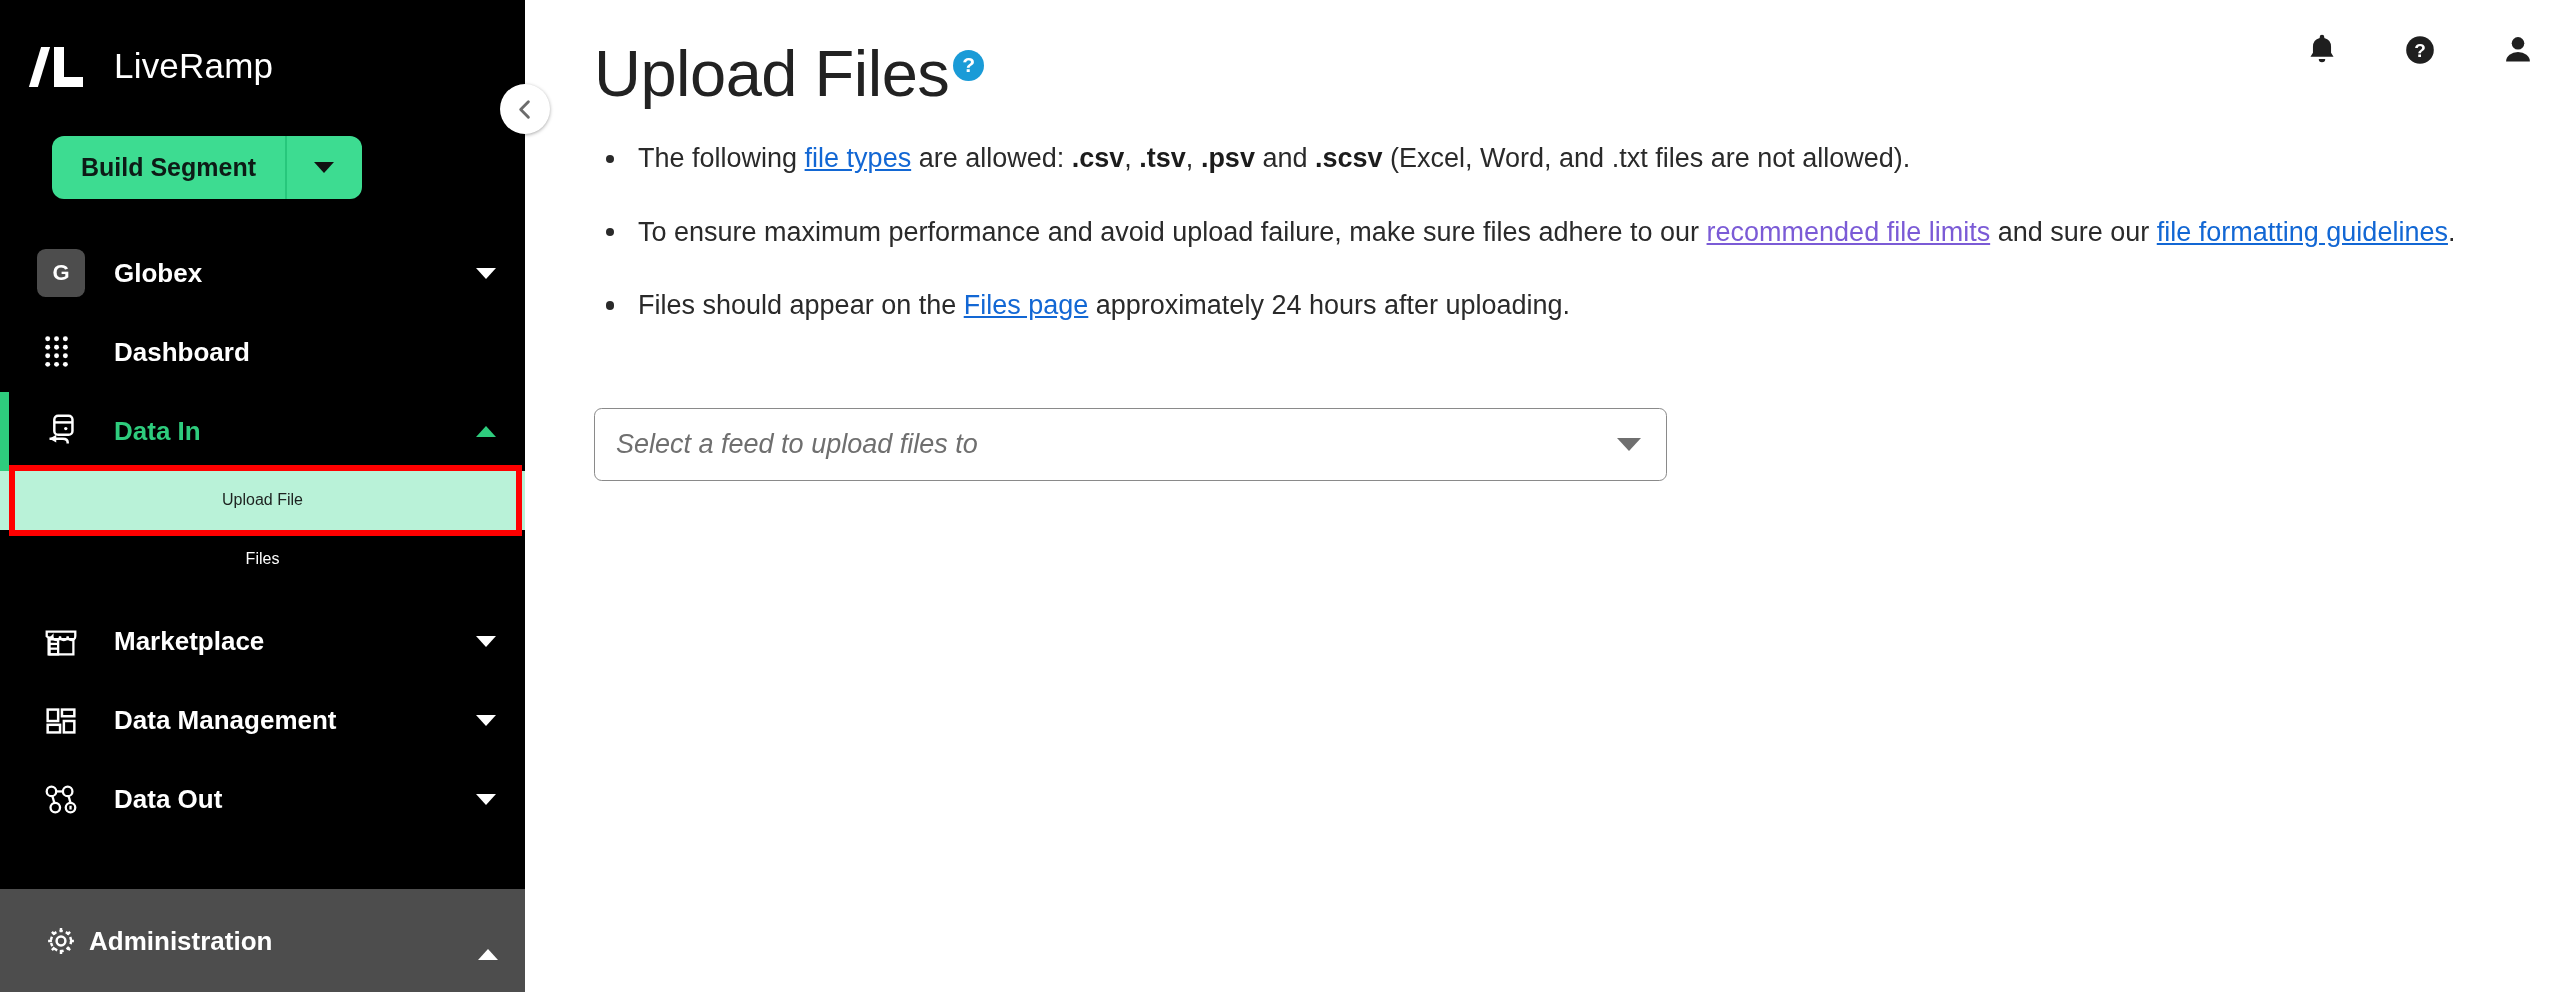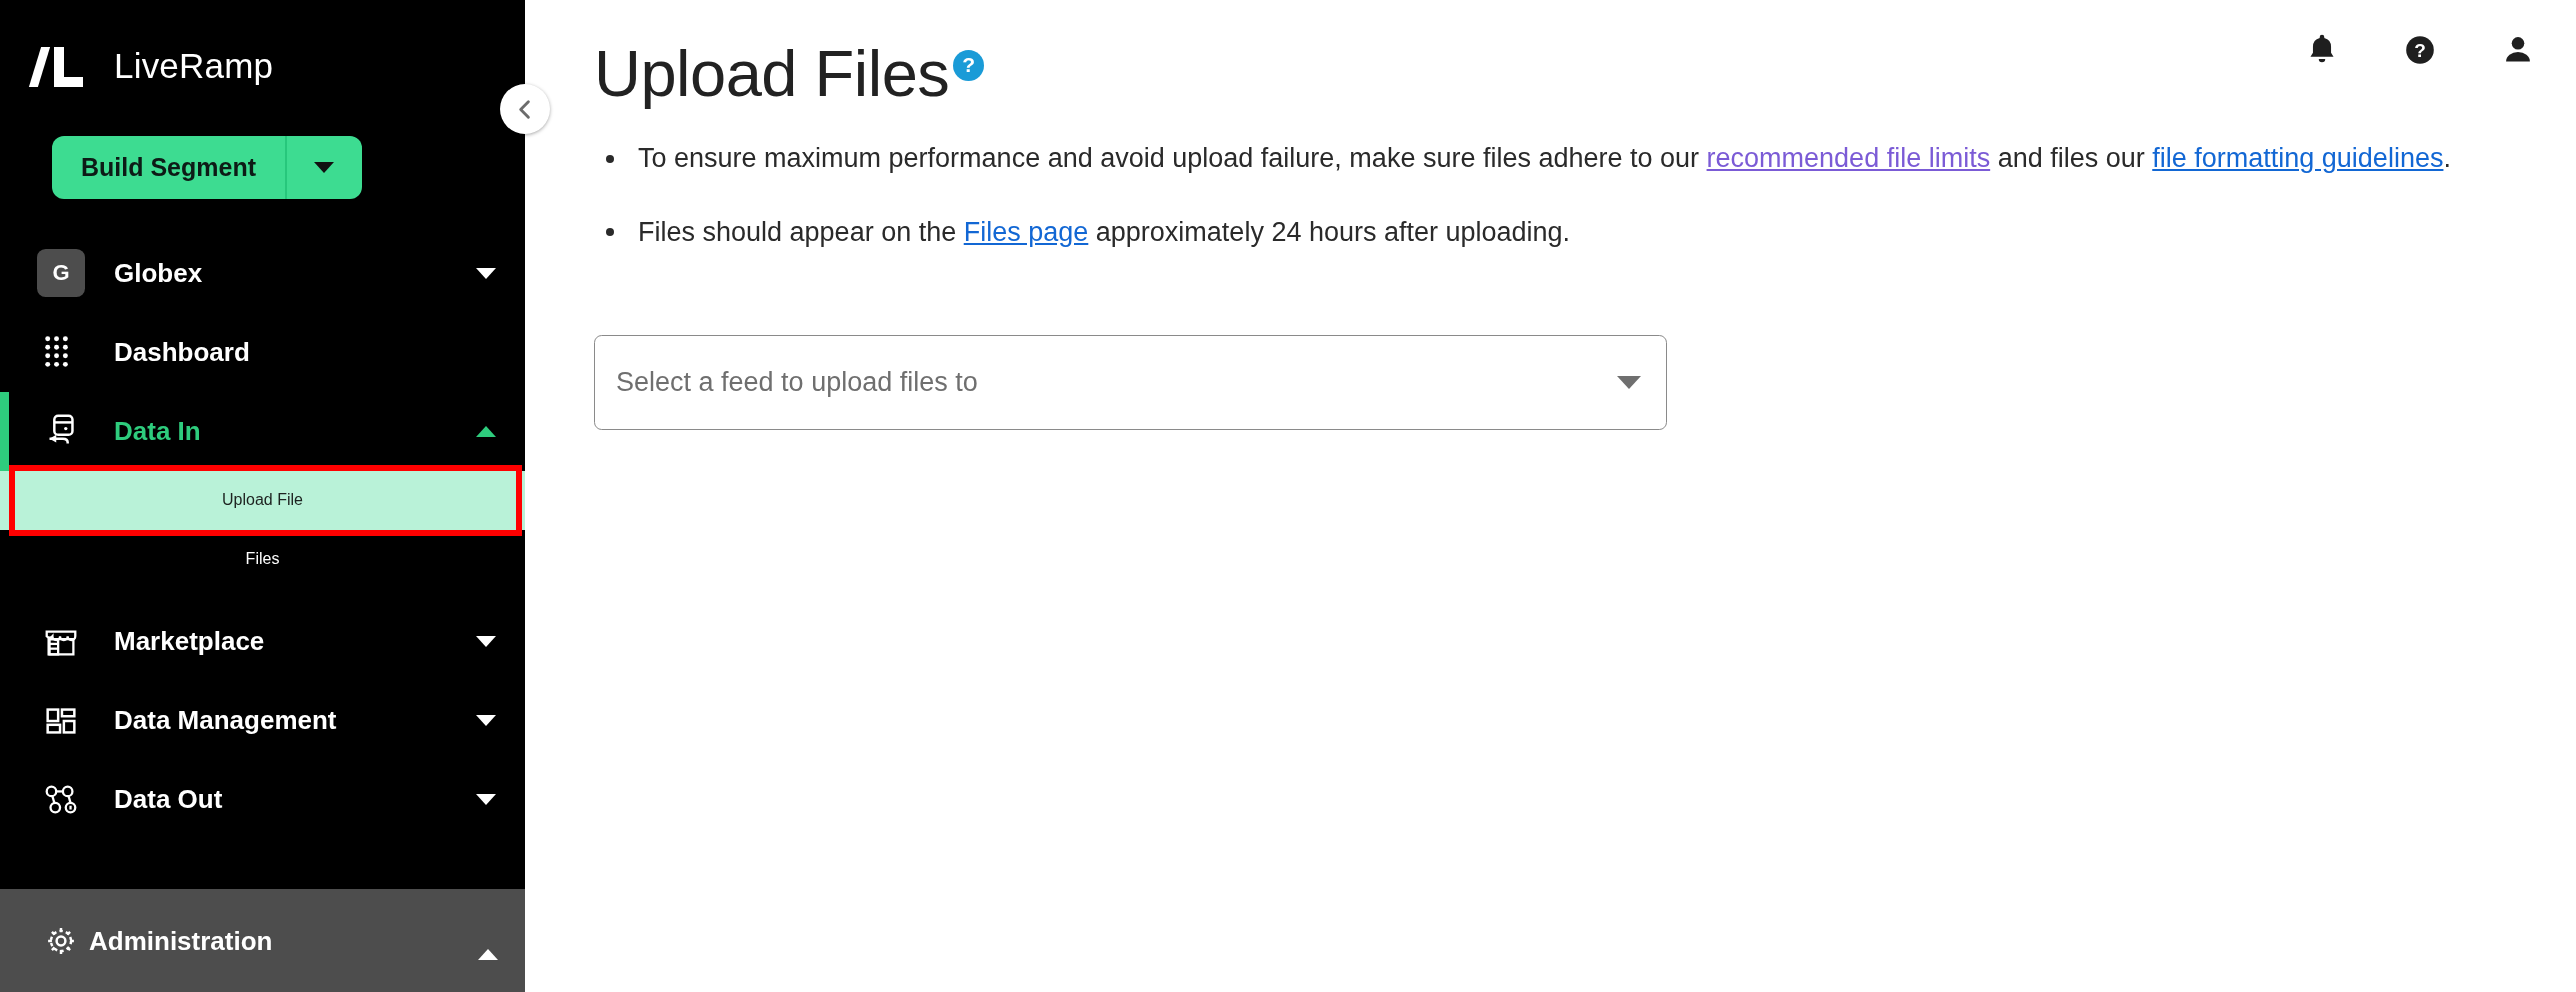"The following file types are" li { html: none -> <li><span>The following </span><a>file types</a><span> are allowed: </span><b>.csv</b><span>, </span><b>.tsv</b><span>, </span><b>.psv</b><span> and </span><b>.scsv</b><span> (Excel, Word, and .txt files are not allowed).</span></li> }
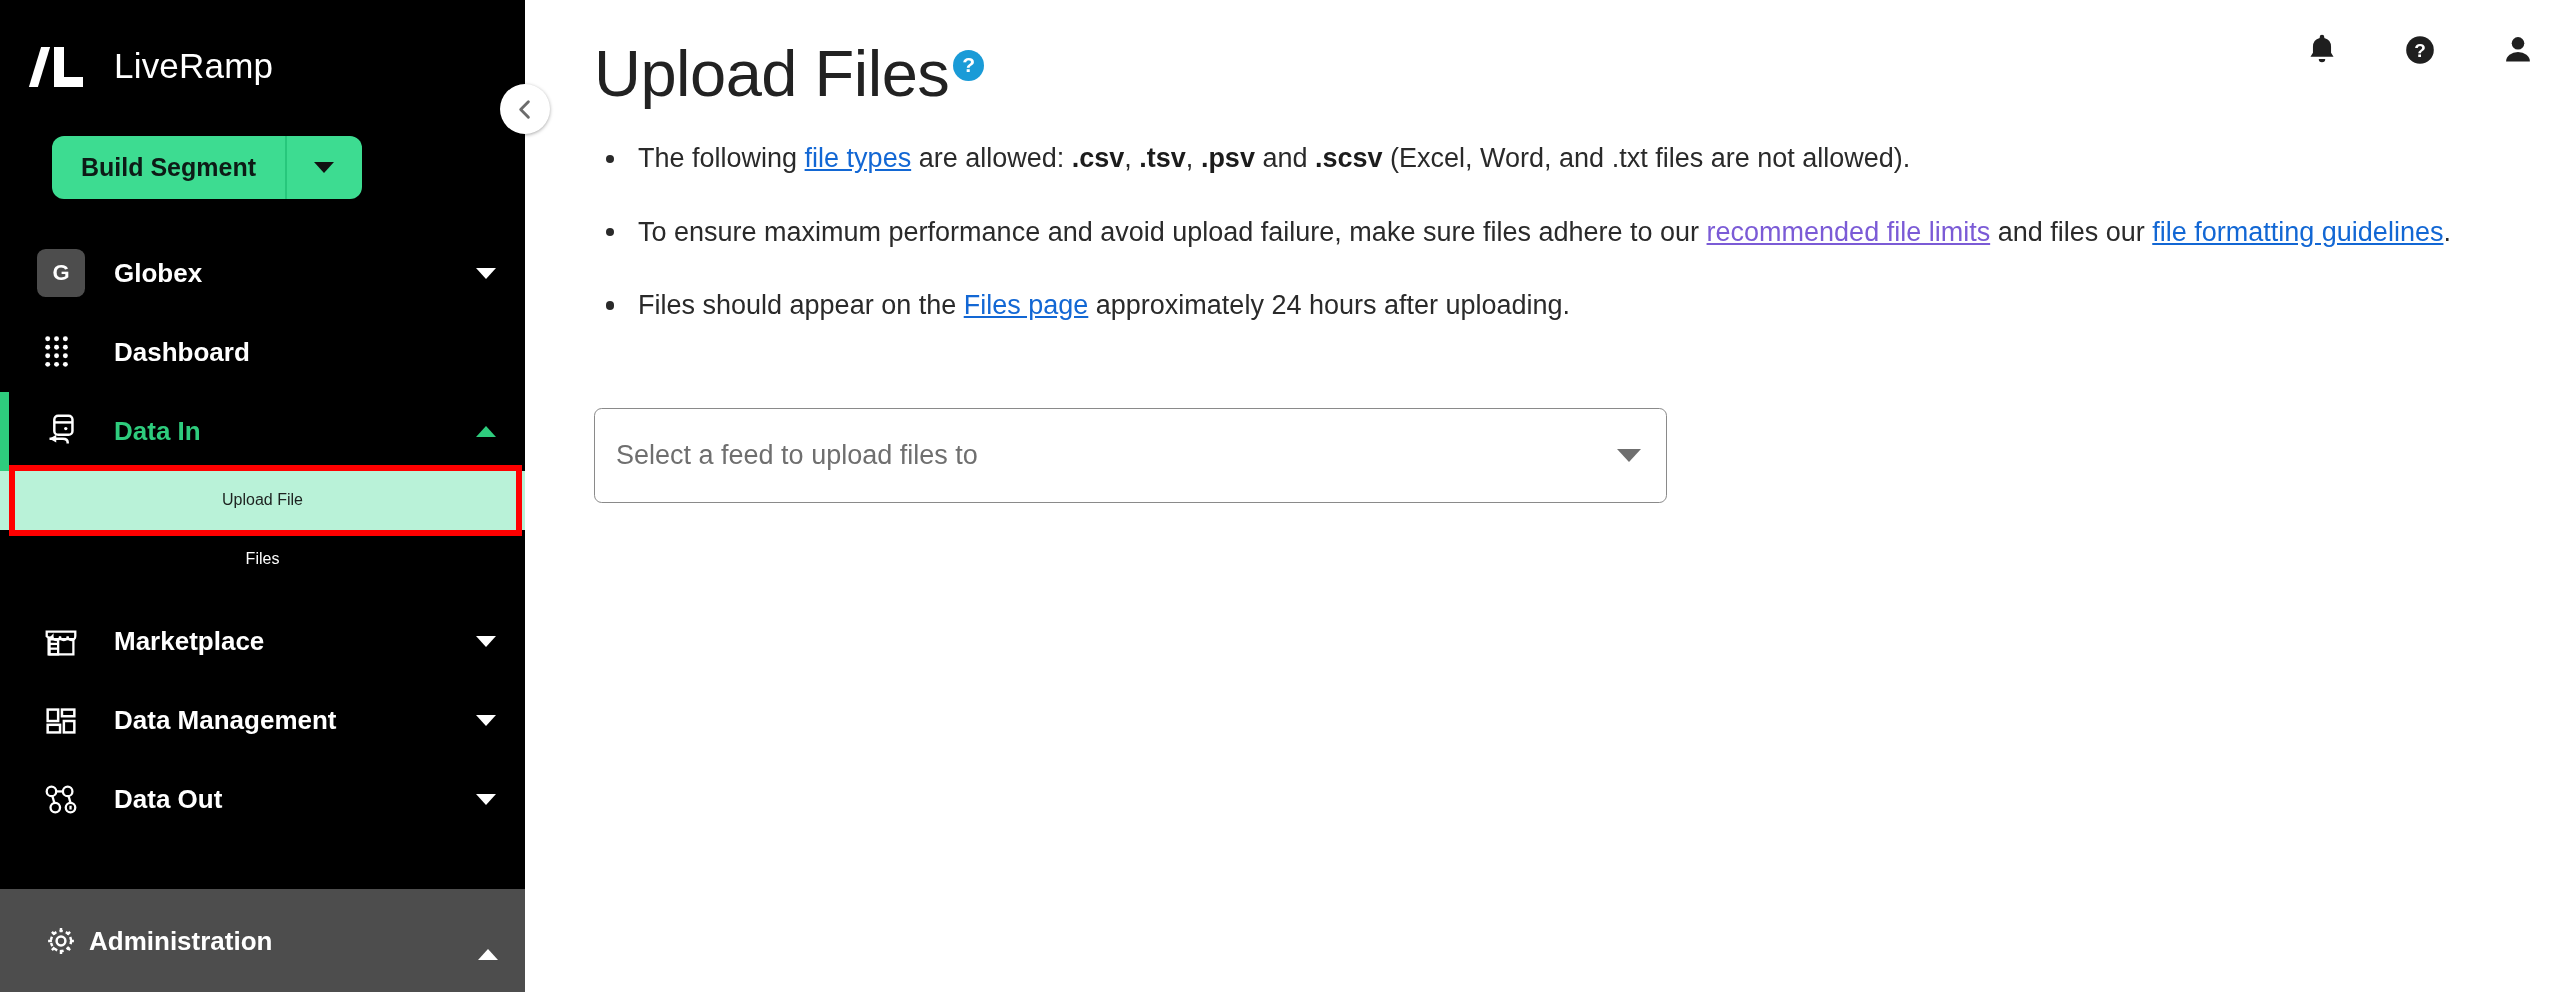"and files our" span { text: files -> sure }
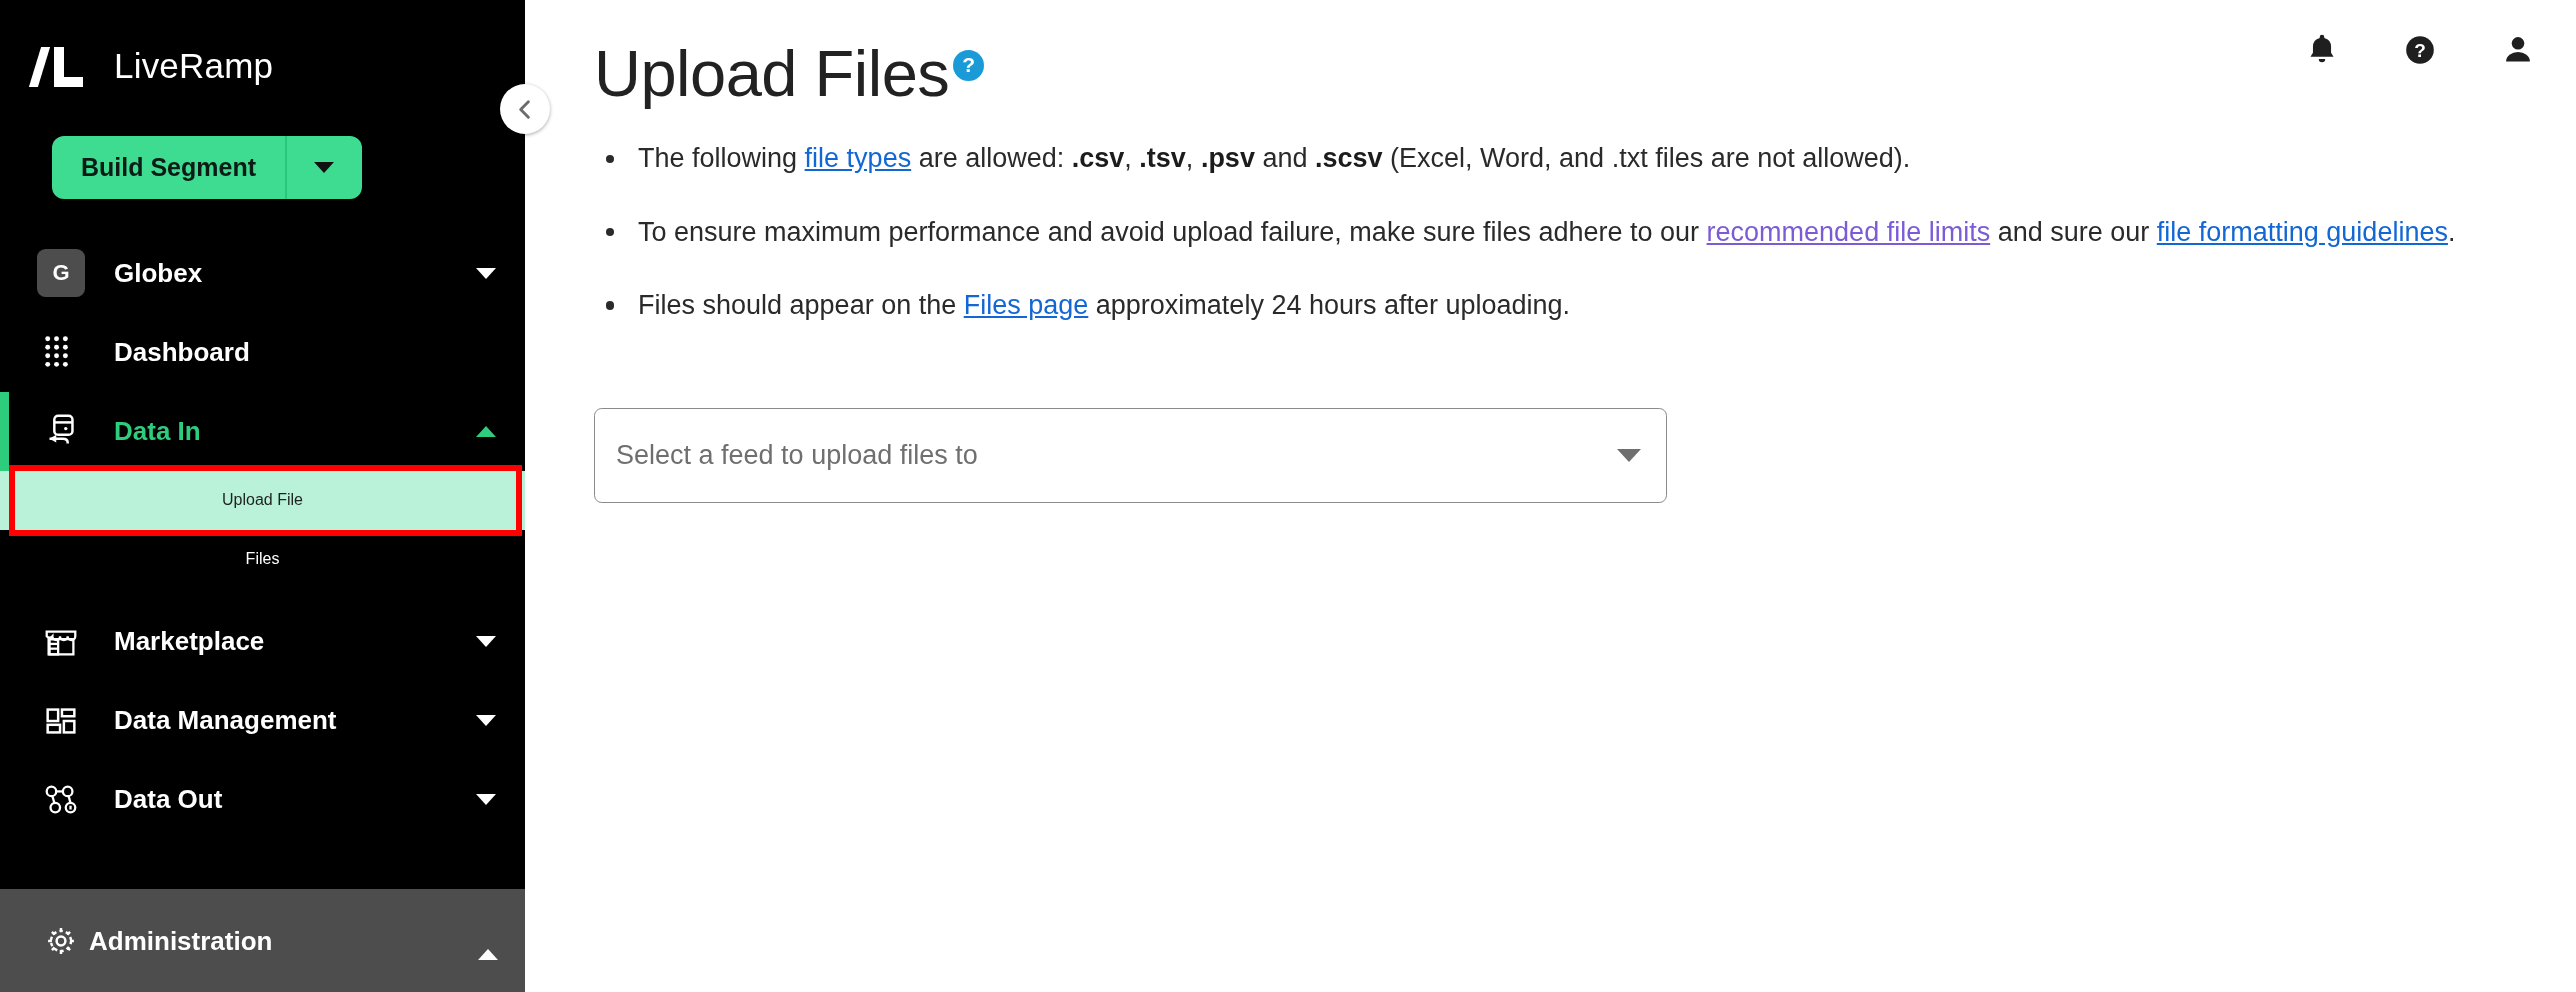"Select a feed to upload" .feed-select { font-style: none -> italic; height: 95px -> 73px }
